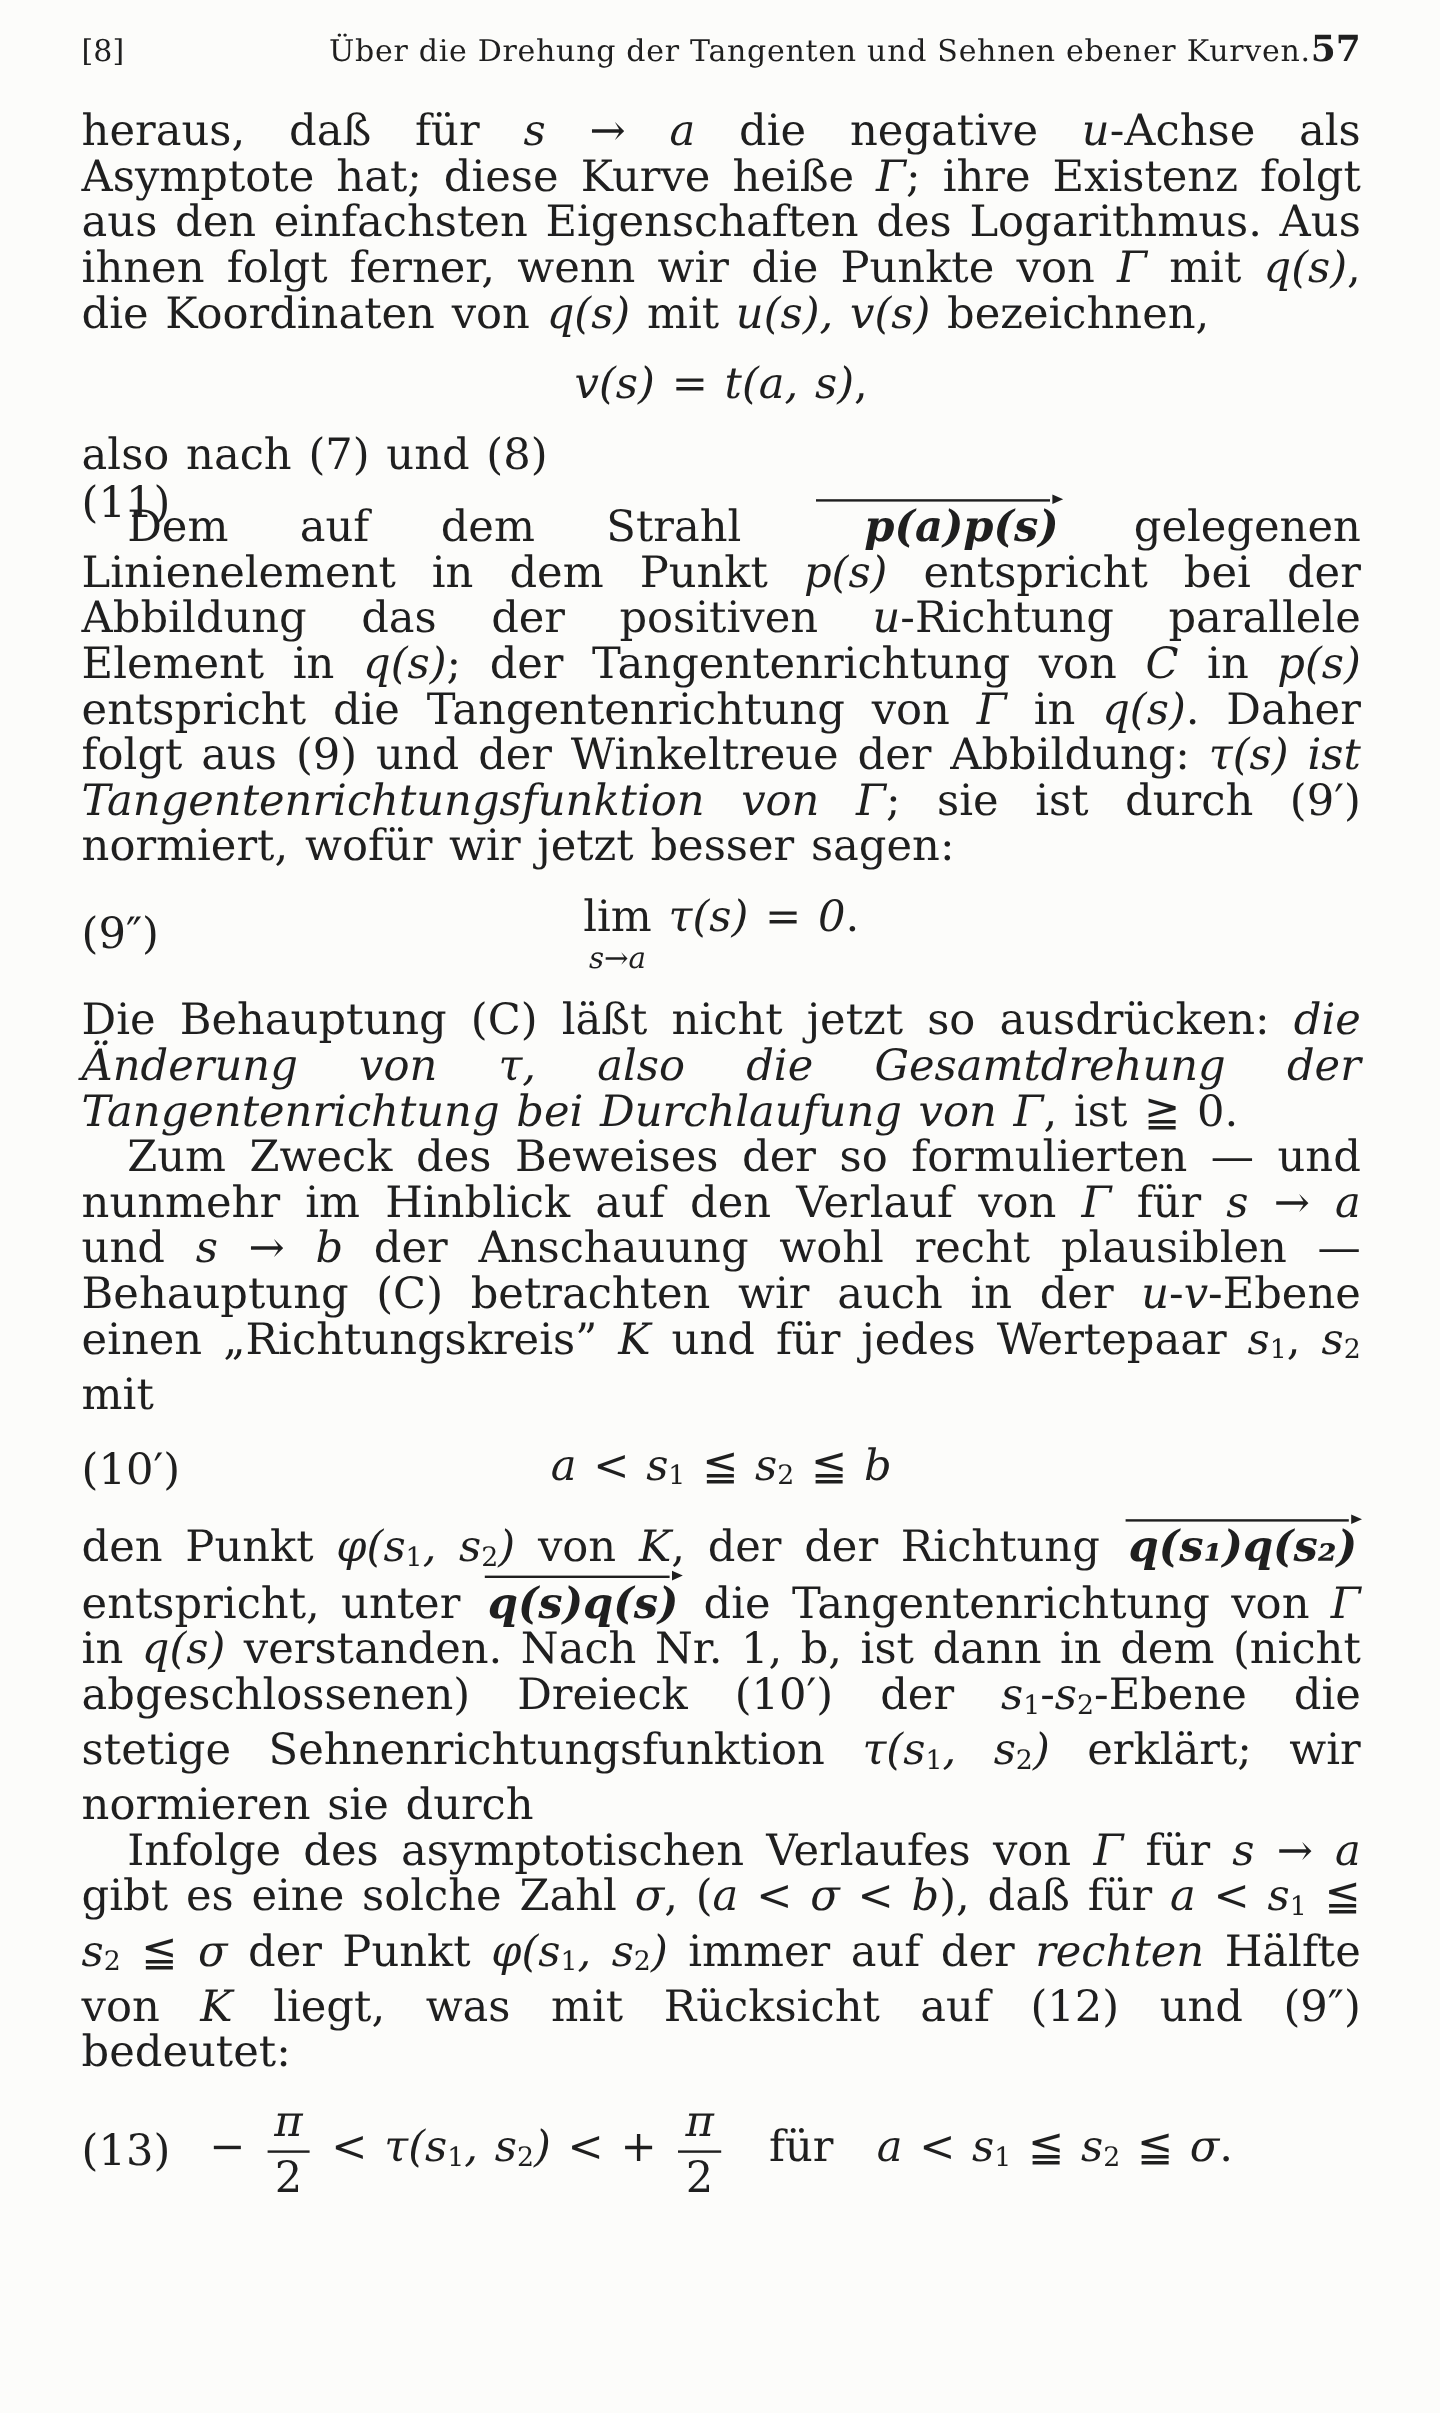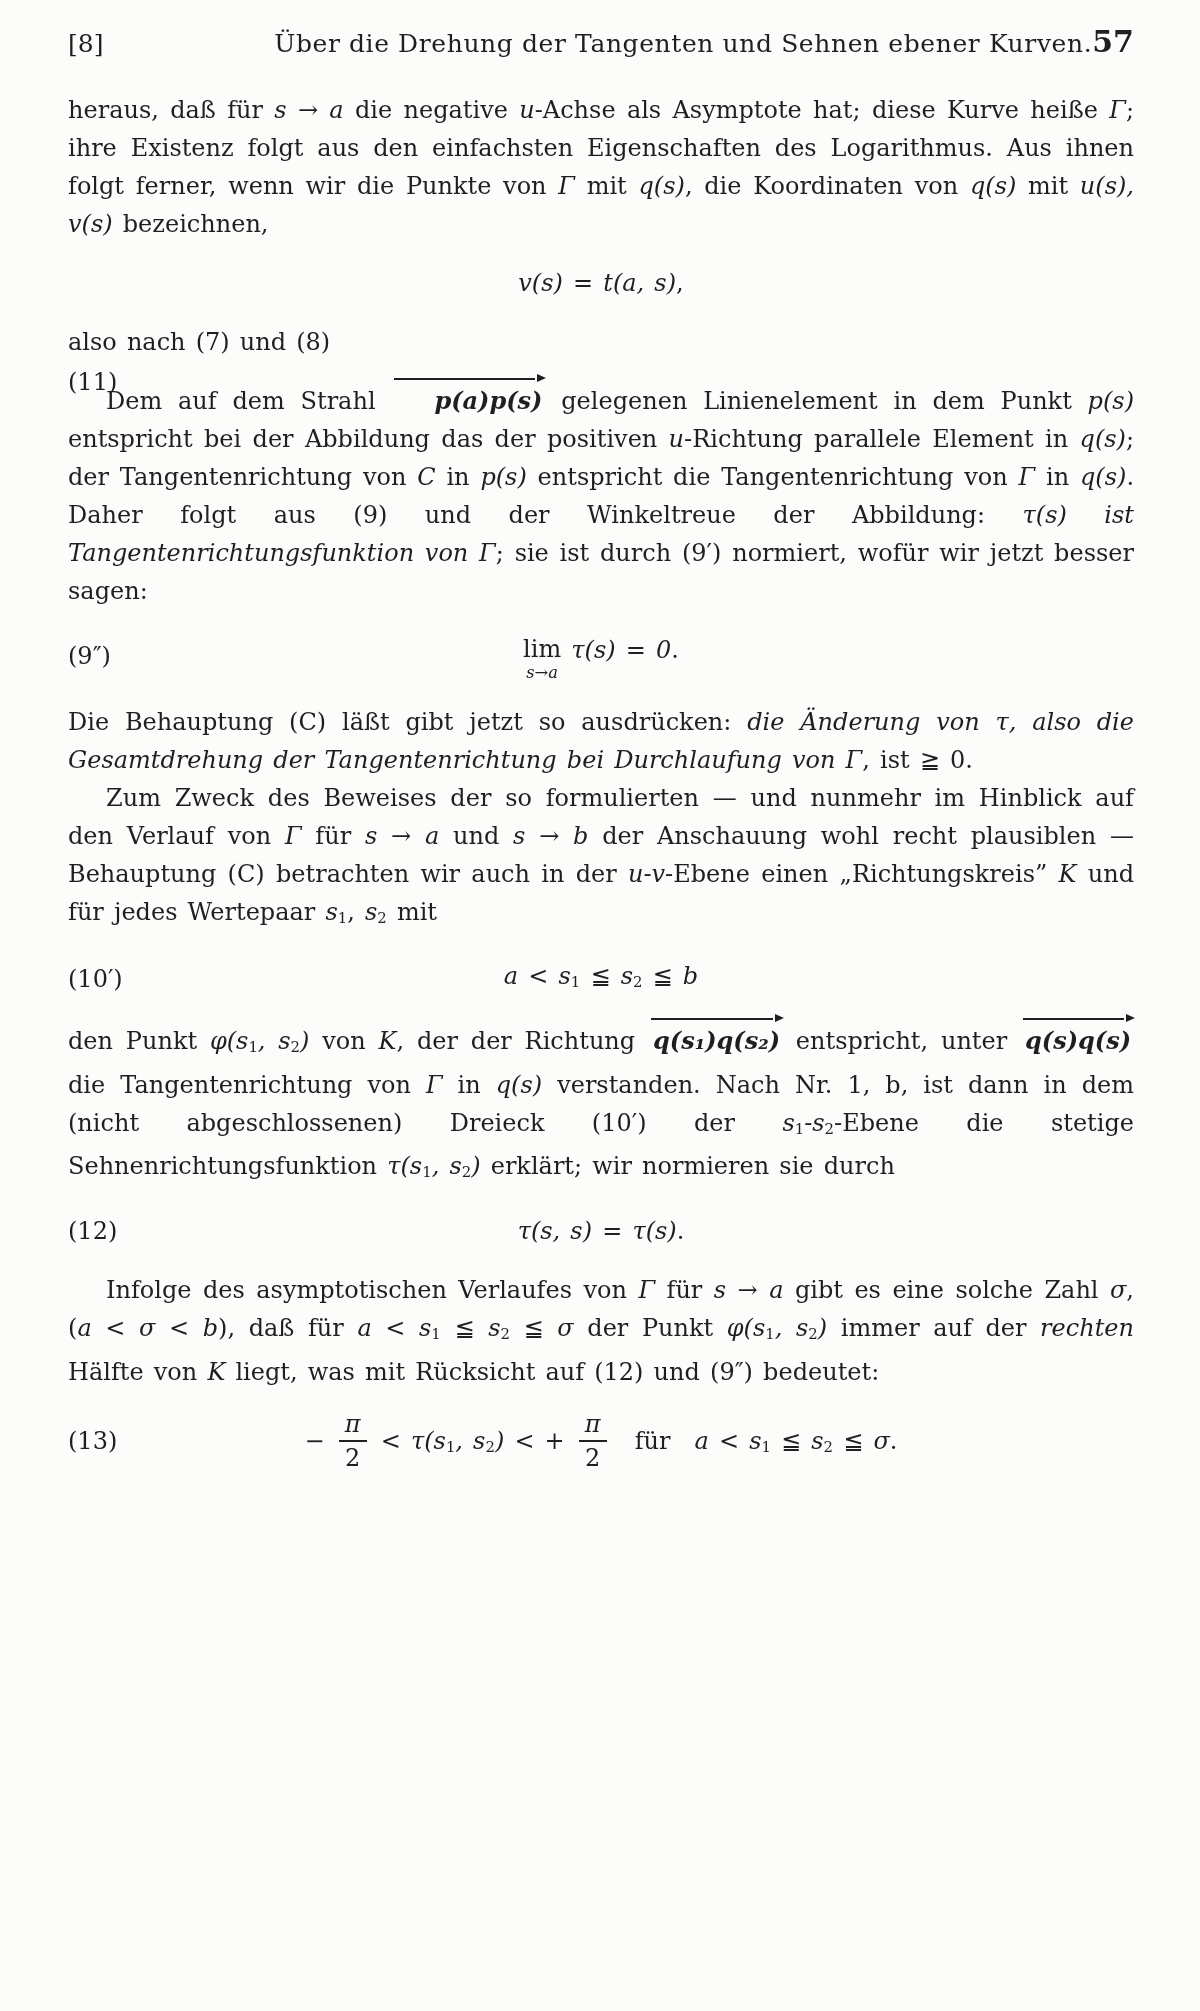"heraus, daß für s →" .content { font-size: 24px -> 36px }
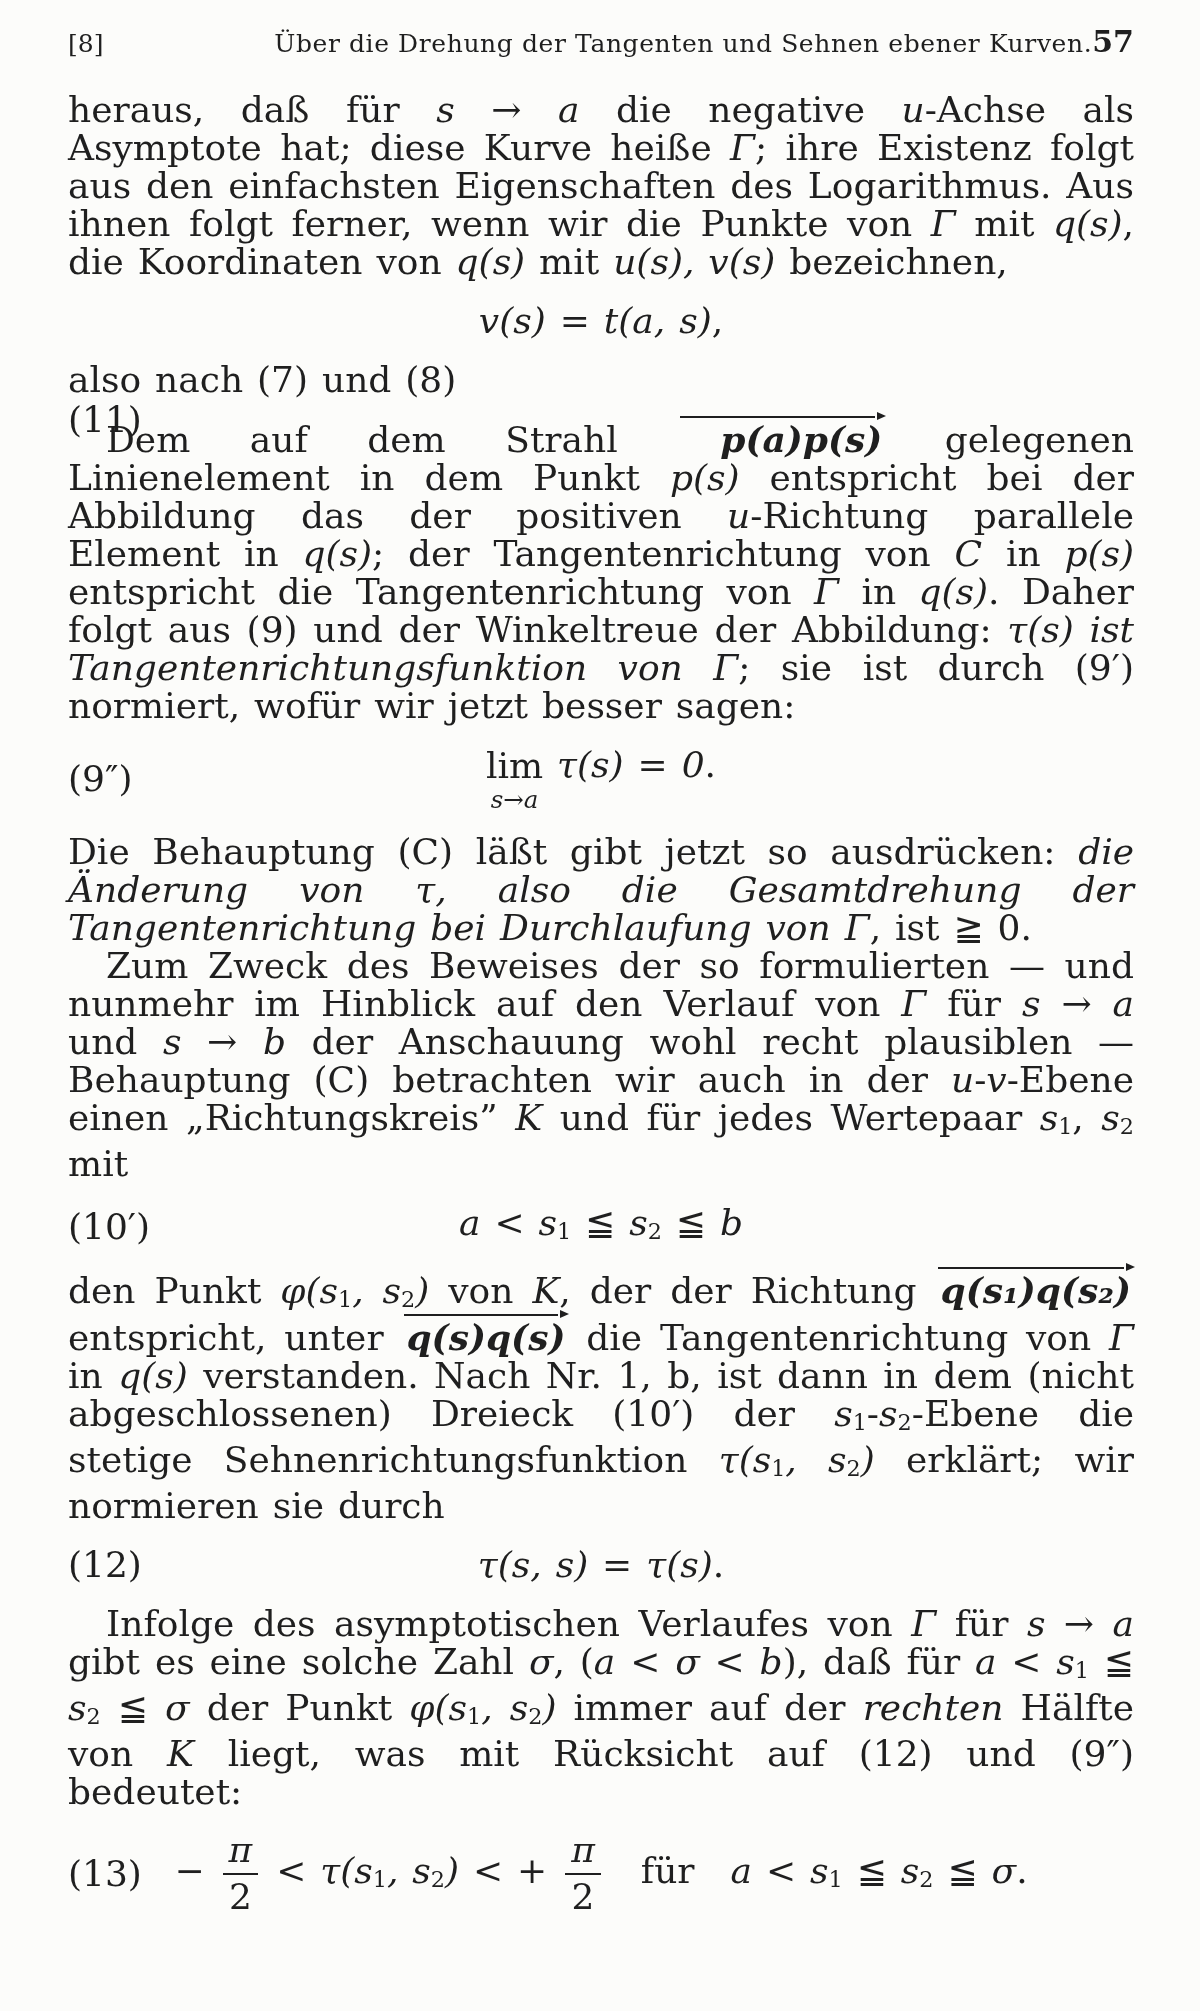"Die Behauptung (C) läßt gibt" span.rm { text: gibt -> nicht }
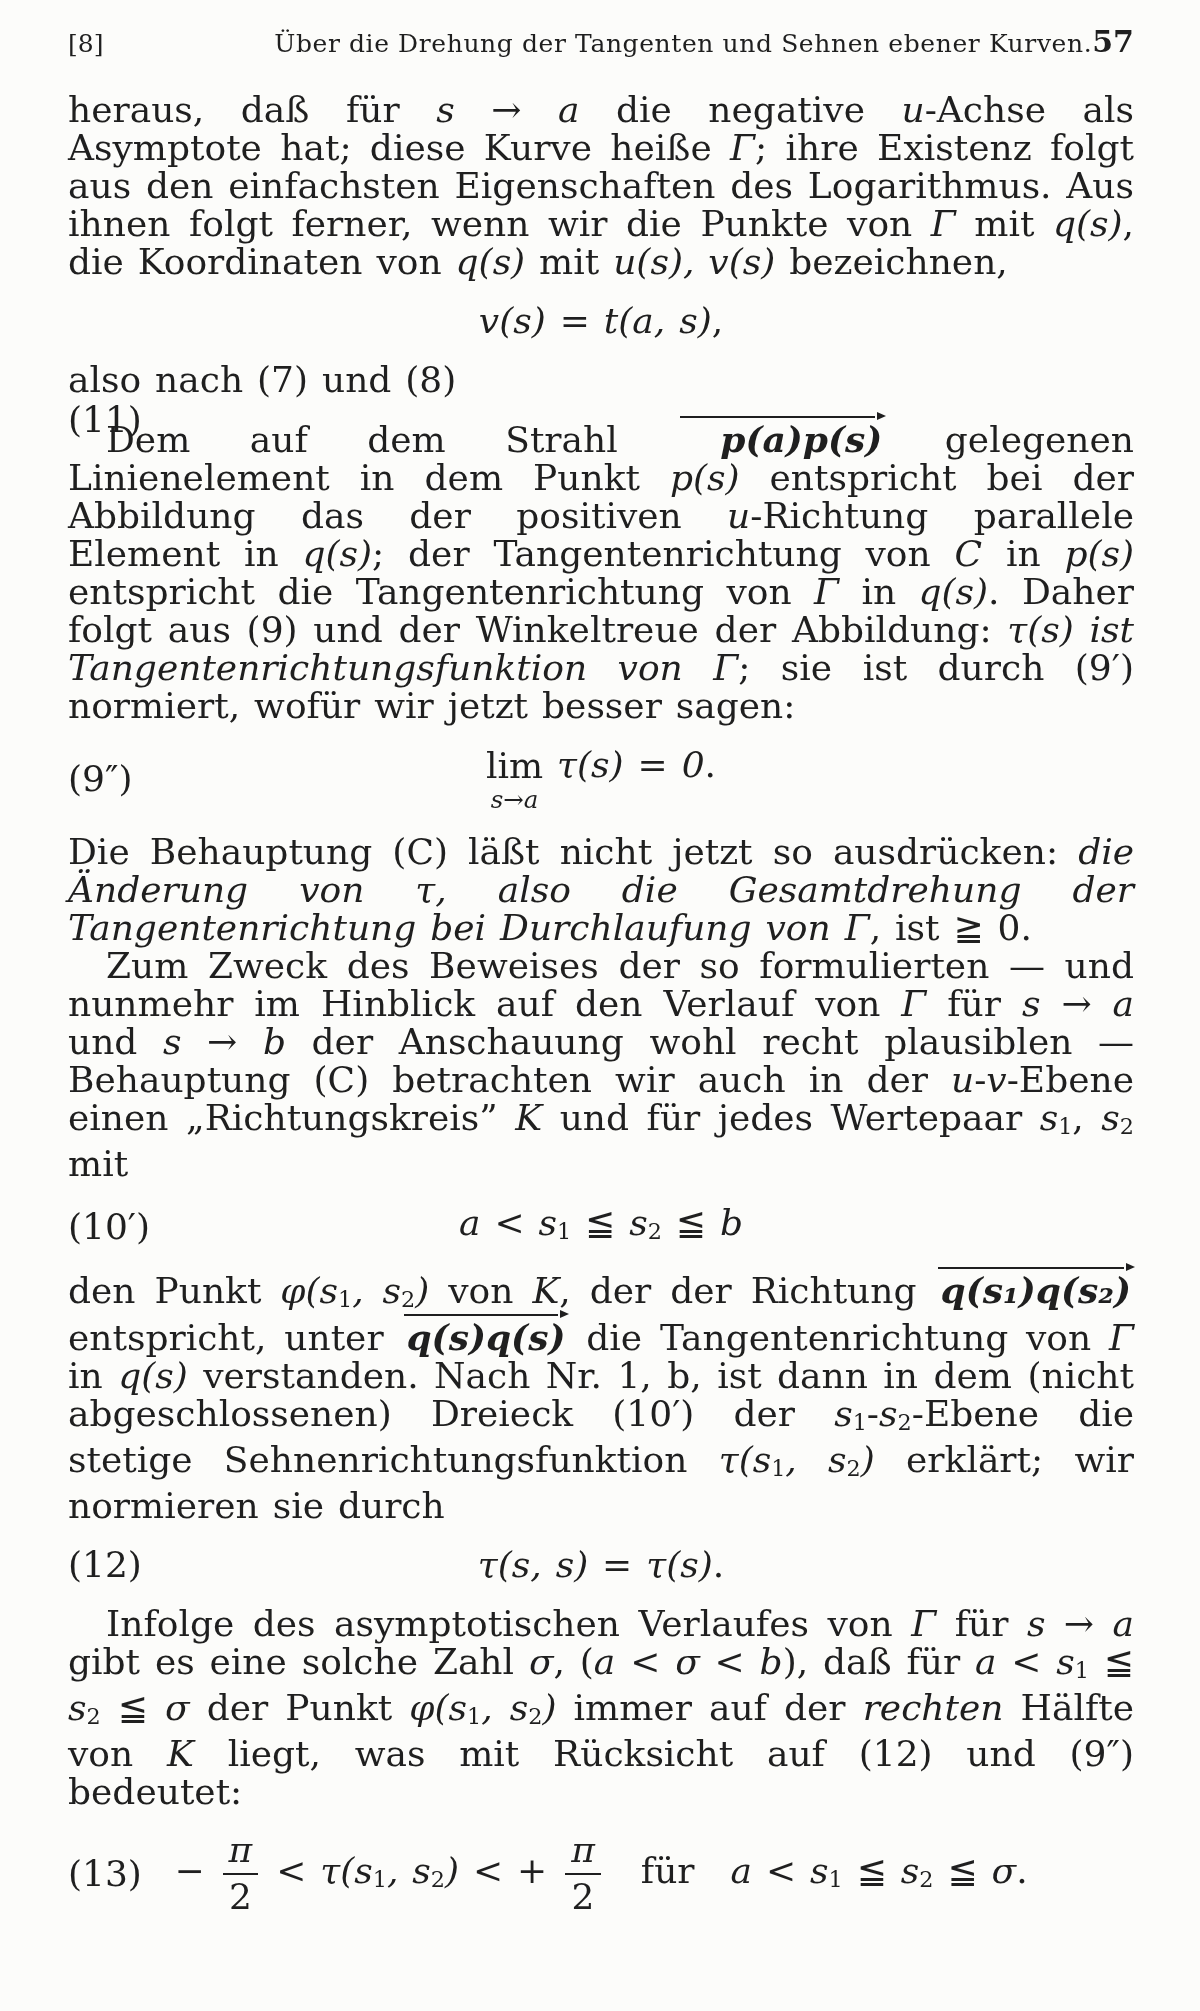"(12)" div.eq { html: <div><span>(12)</span><span><span>τ(s, s) = τ(s)</span><span>.</span></span></div> -> none }
